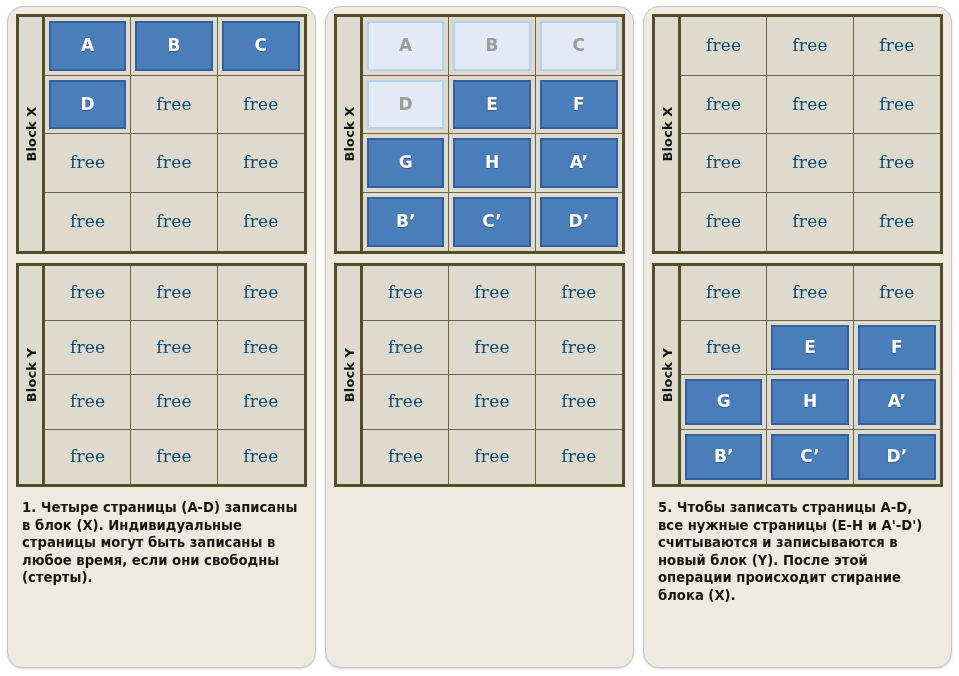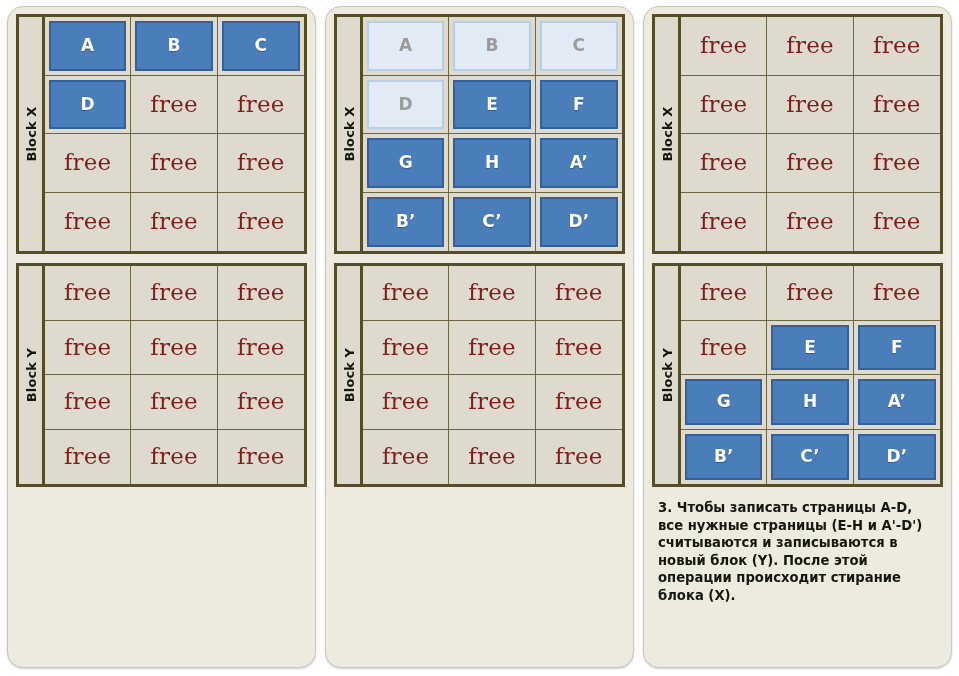"free" .cell .free { color: #7f1d1d -> #0c4a6e; font-size: 23px -> 17px }
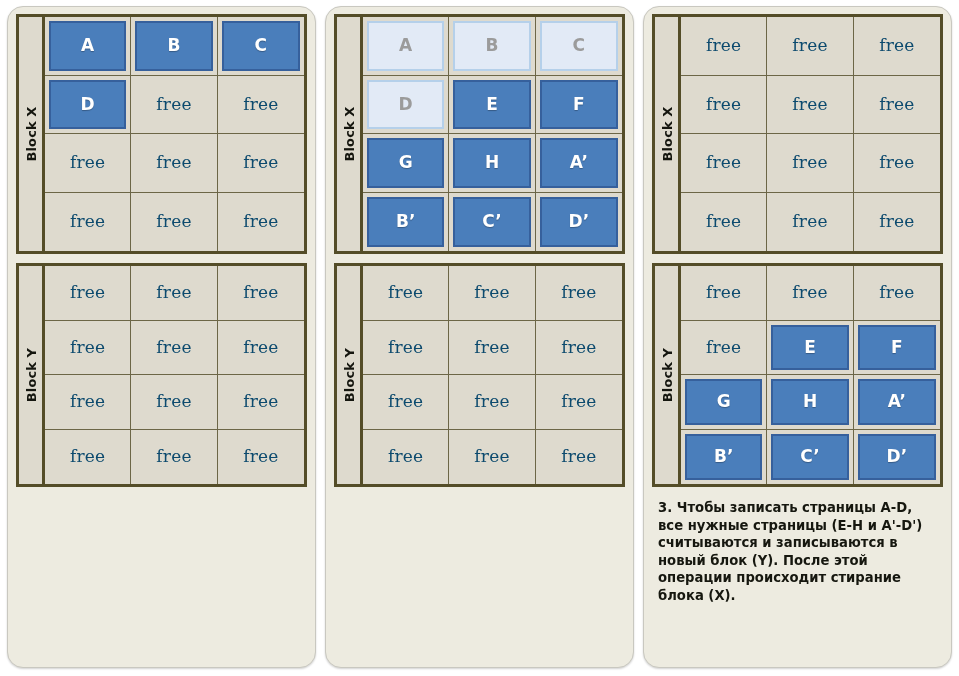"1. Четыре страницы (A-D) записаны" div.caption { html: none -> <div>1. Четыре страницы (A-D) записаны в блок (X). Индивидуальные страницы могут быть записаны в любое время, если они свободны (стерты).</div> }
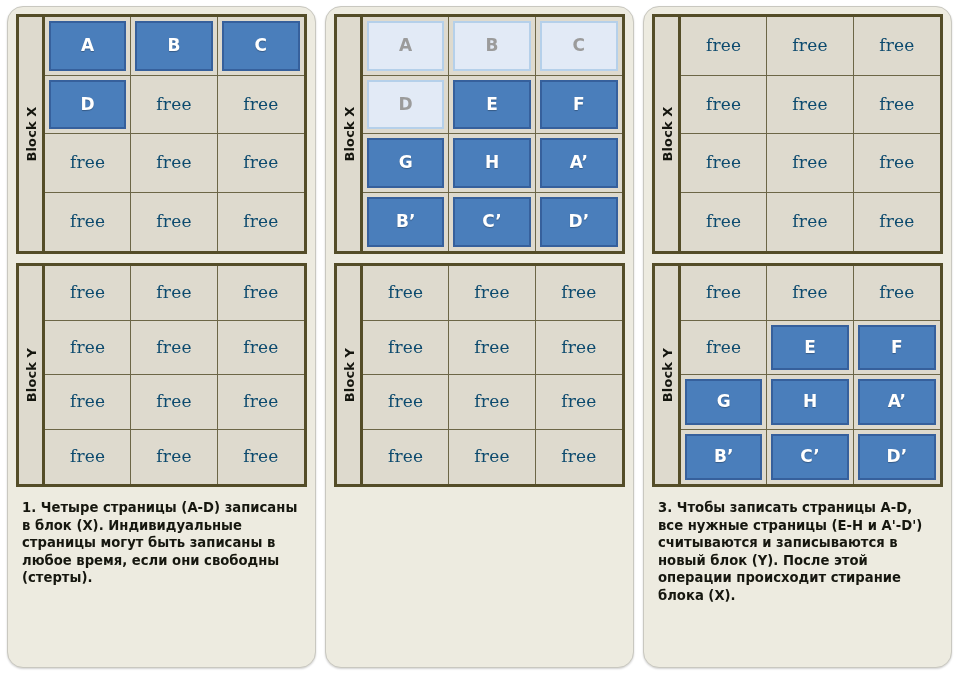"3. Чтобы записать страницы A-D," div.caption { text: 3 -> 5 }
